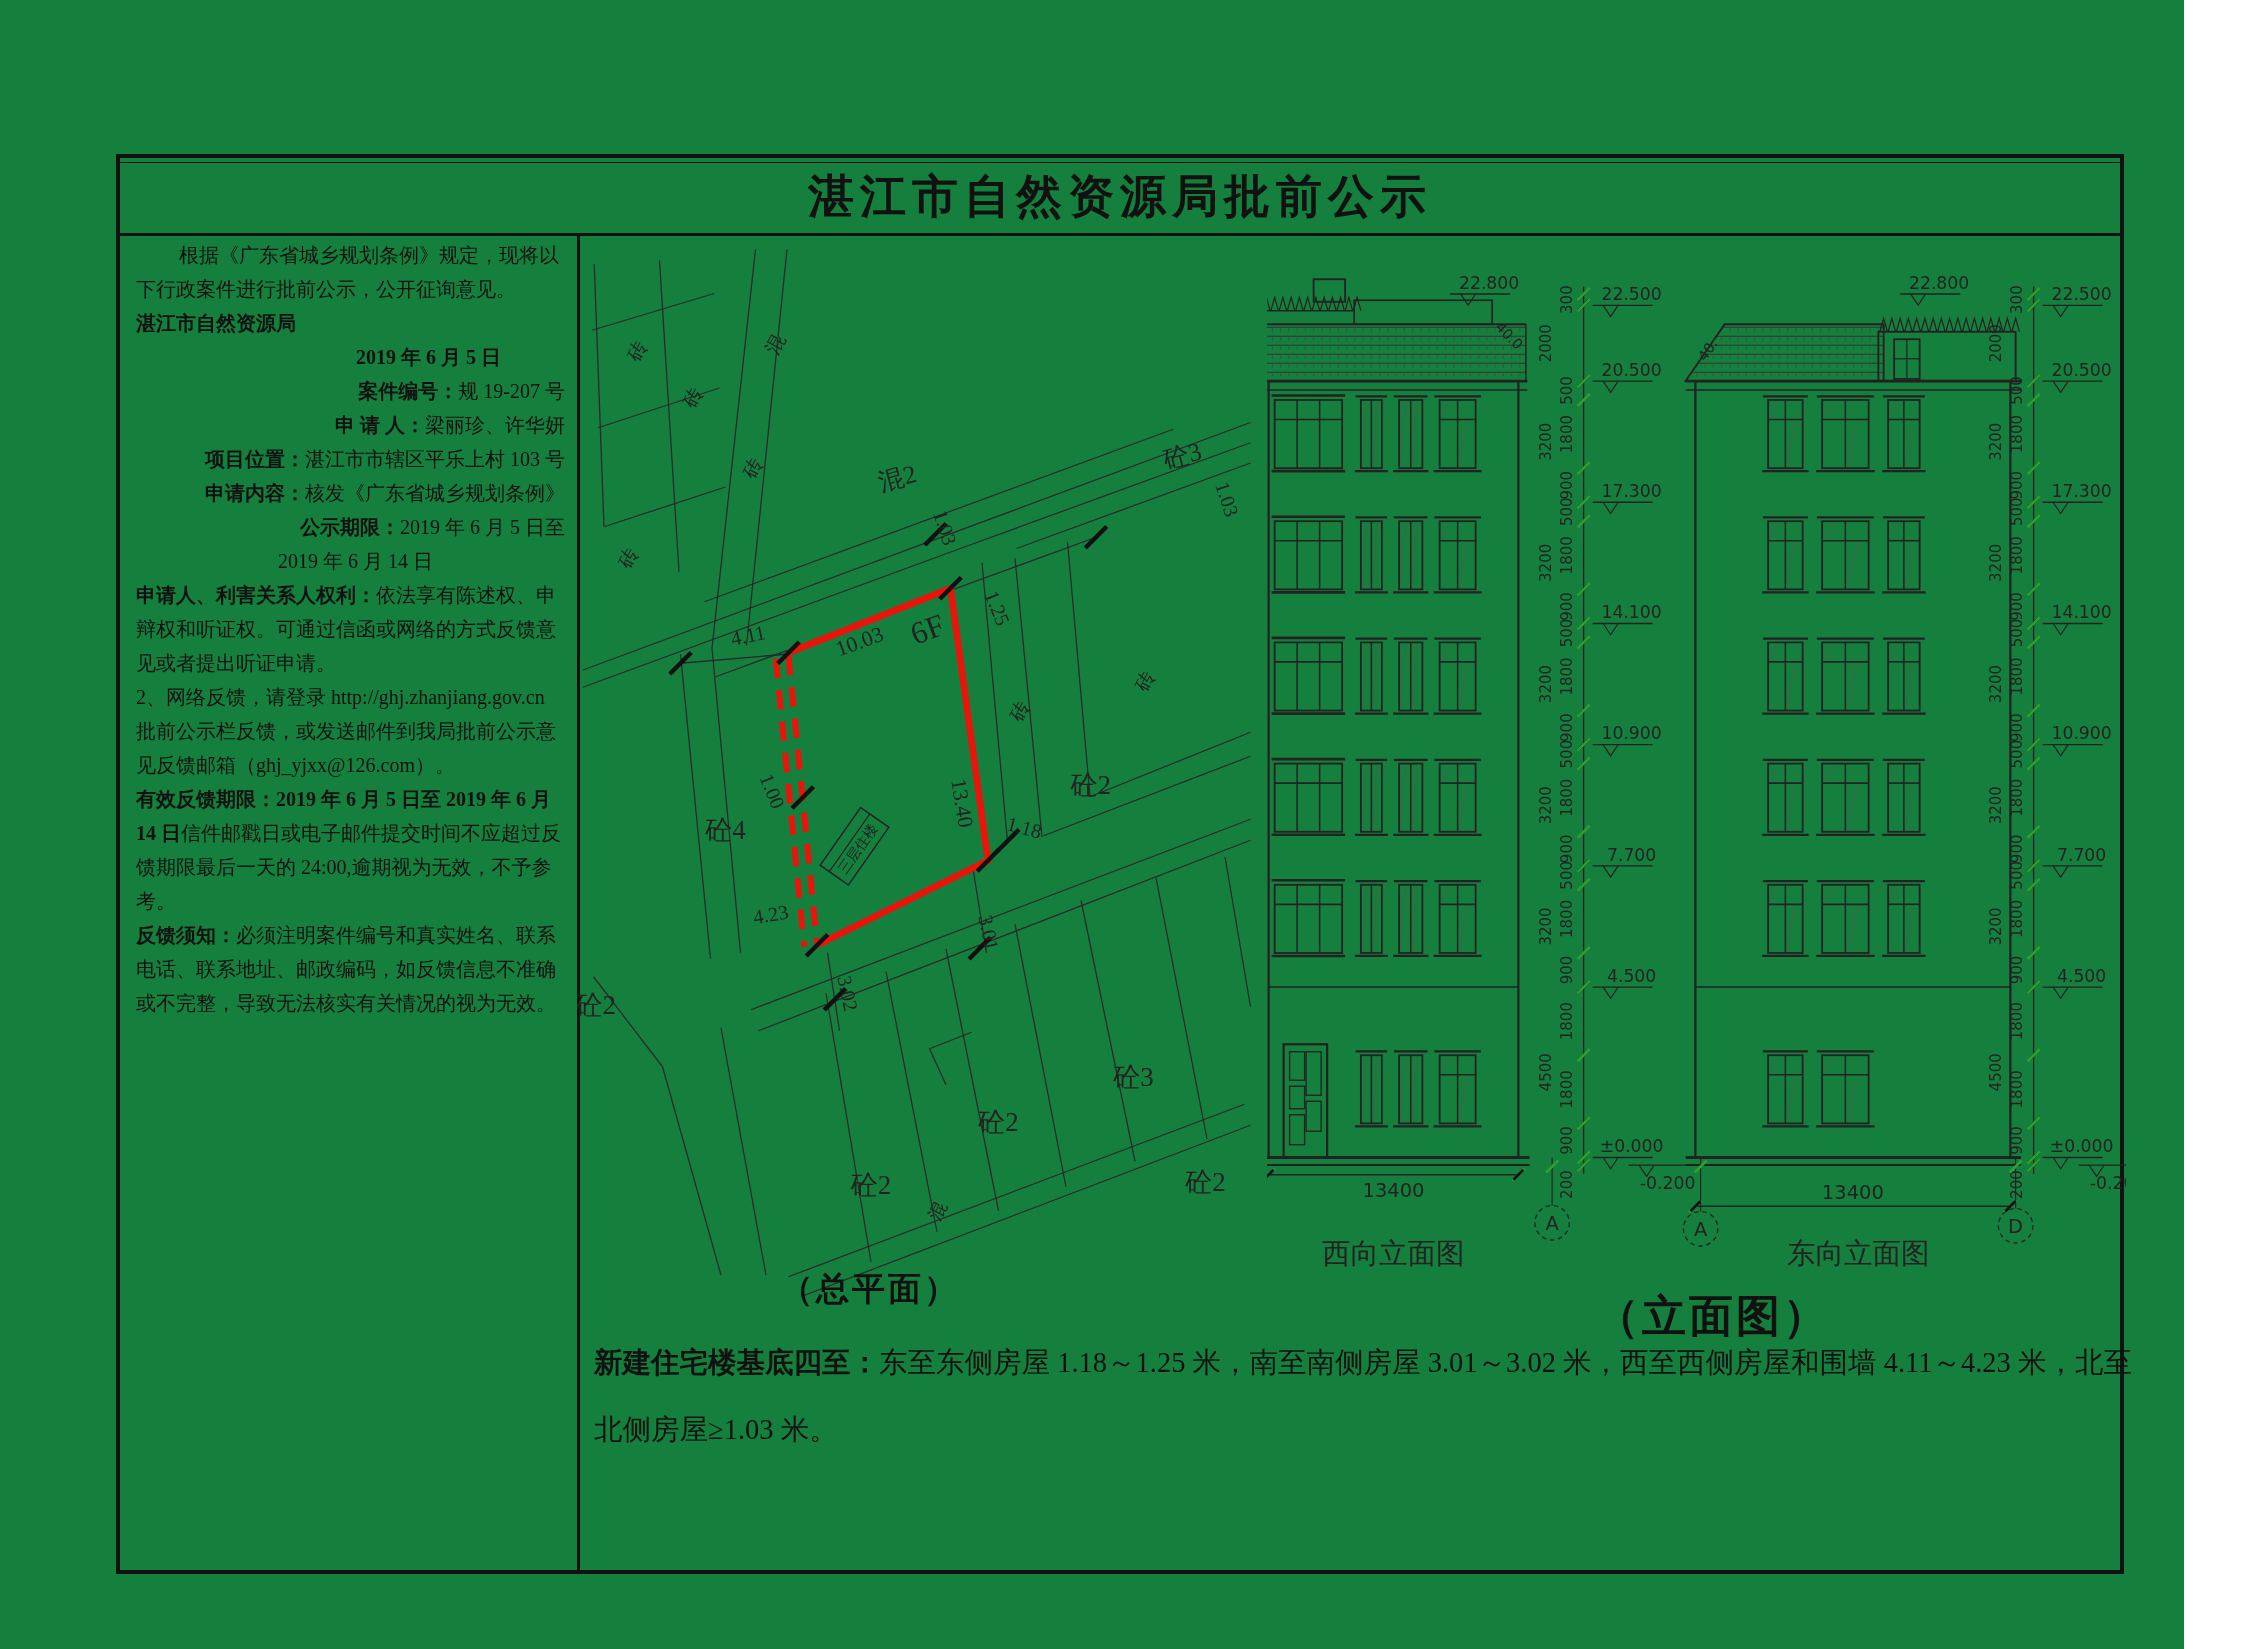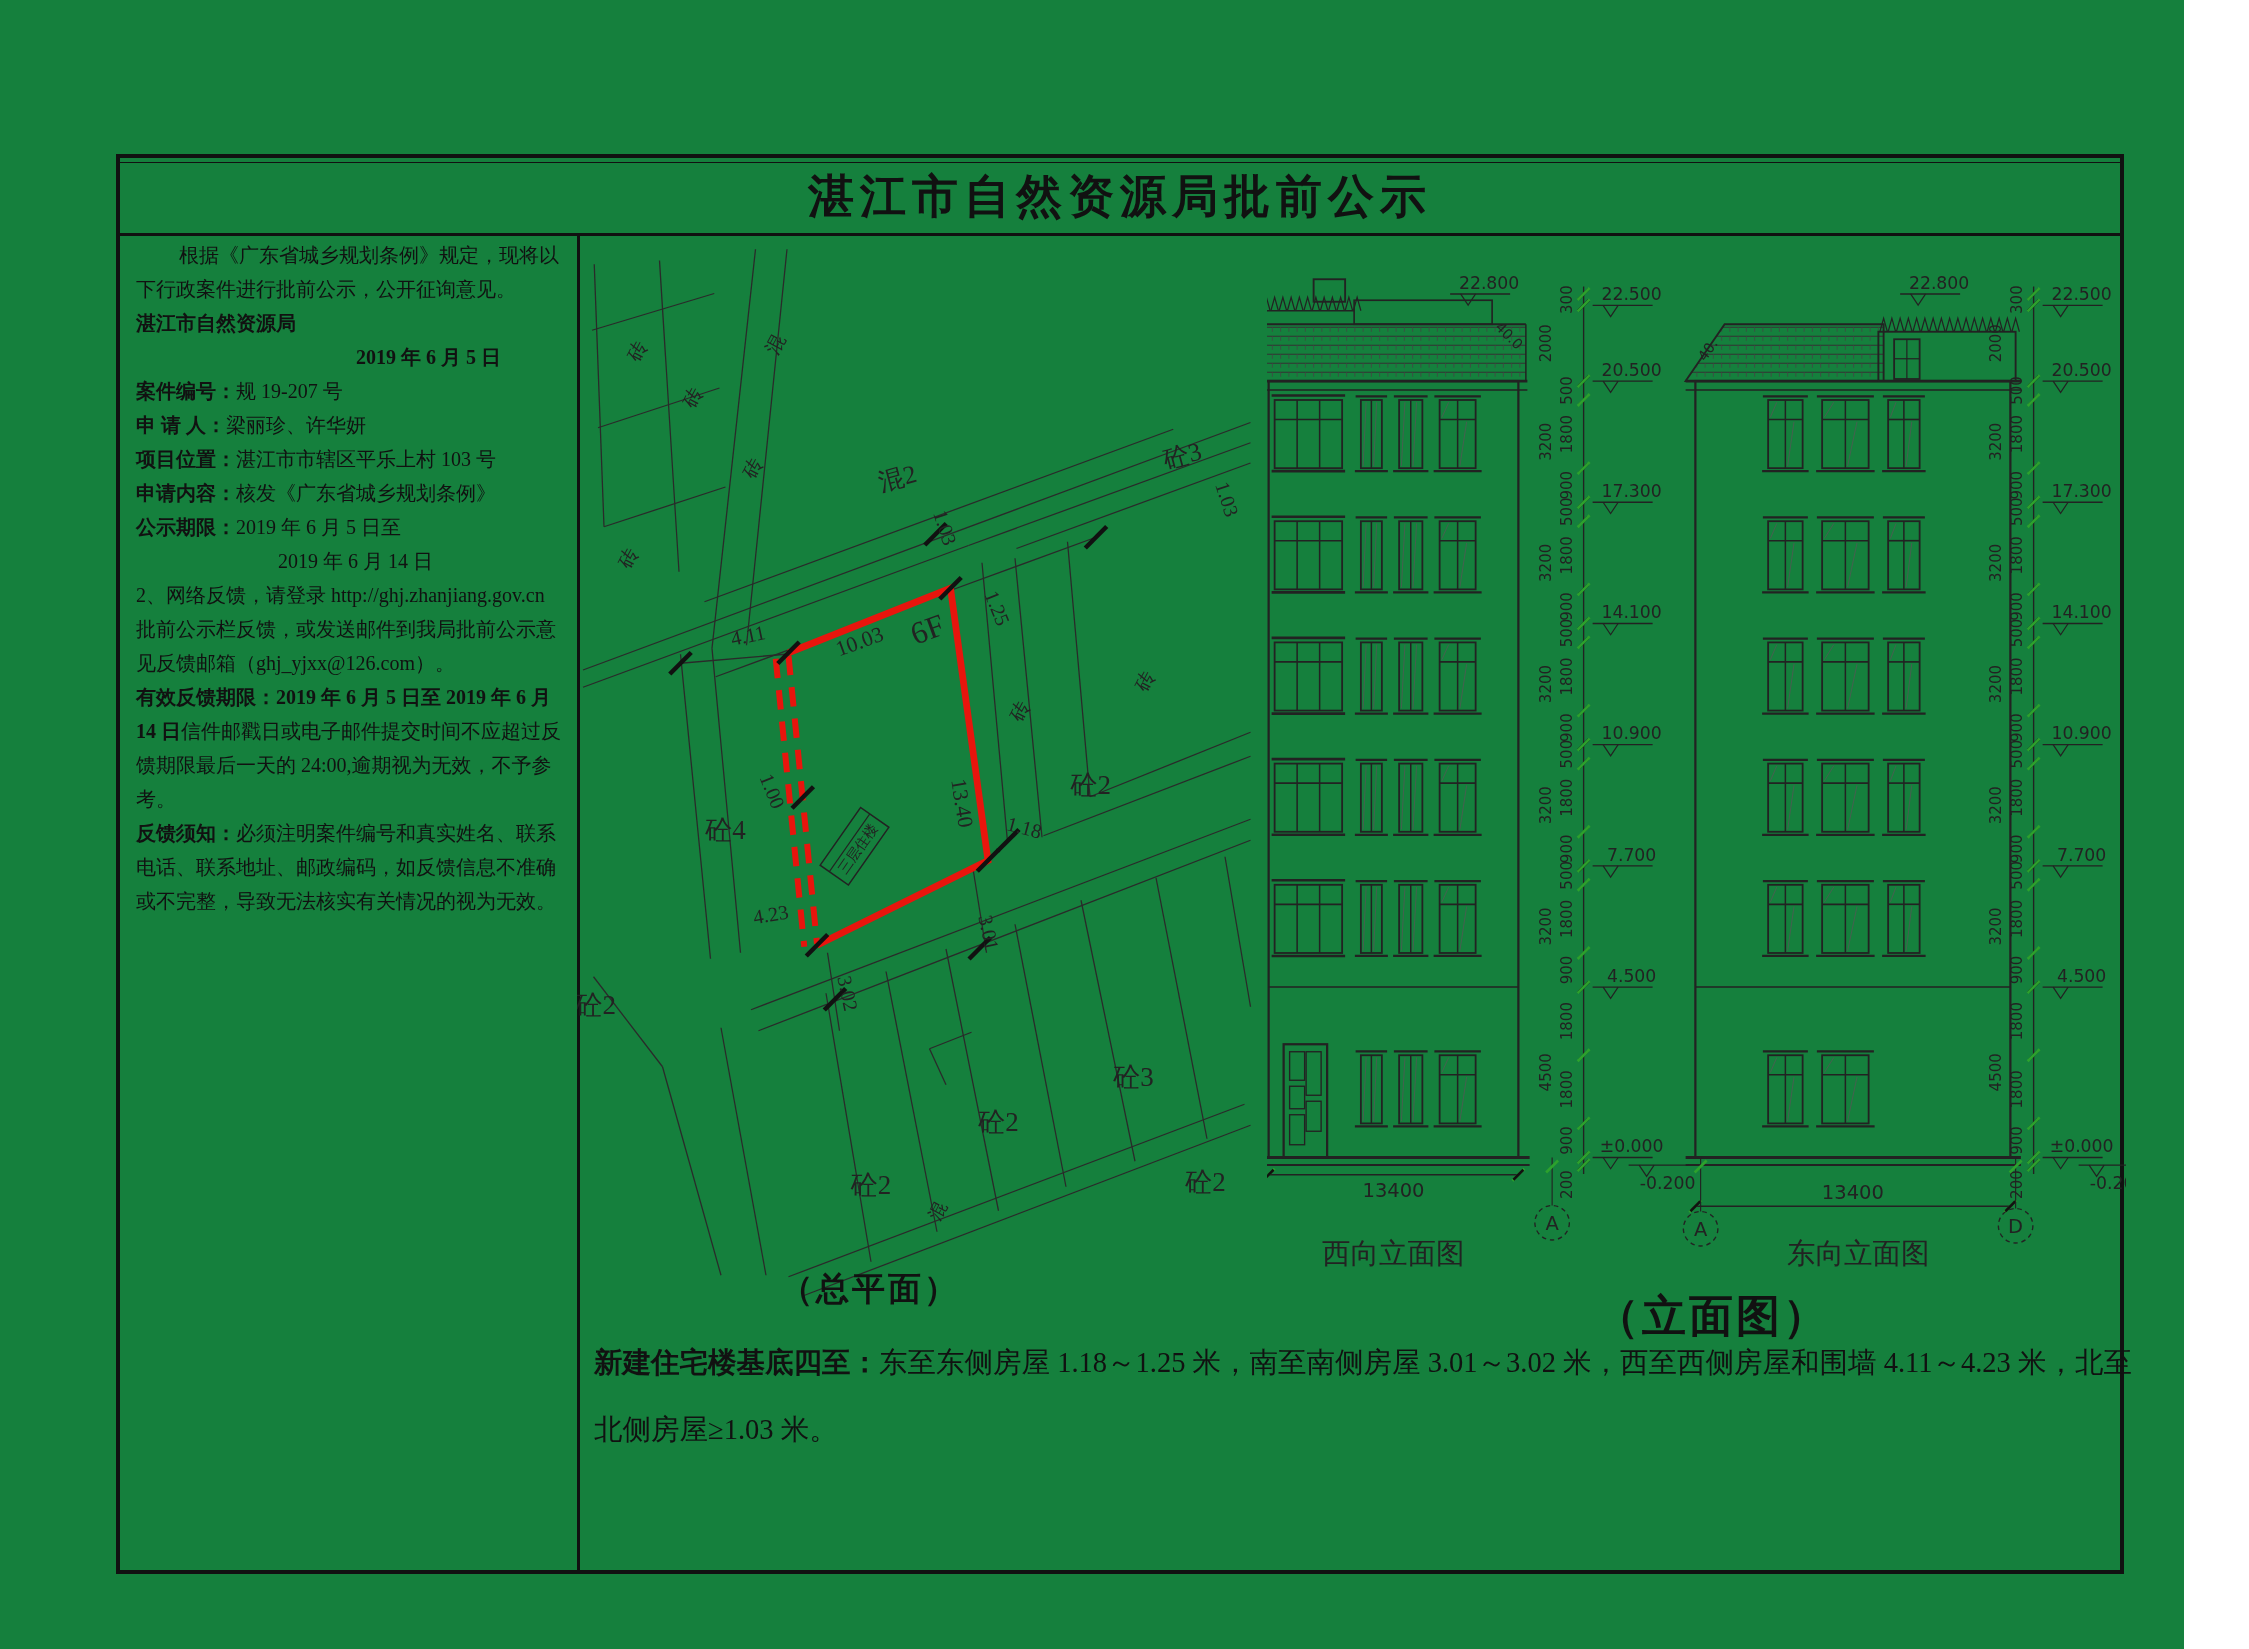"案件编号：规 19-207 号" .field { text-align: none -> right }
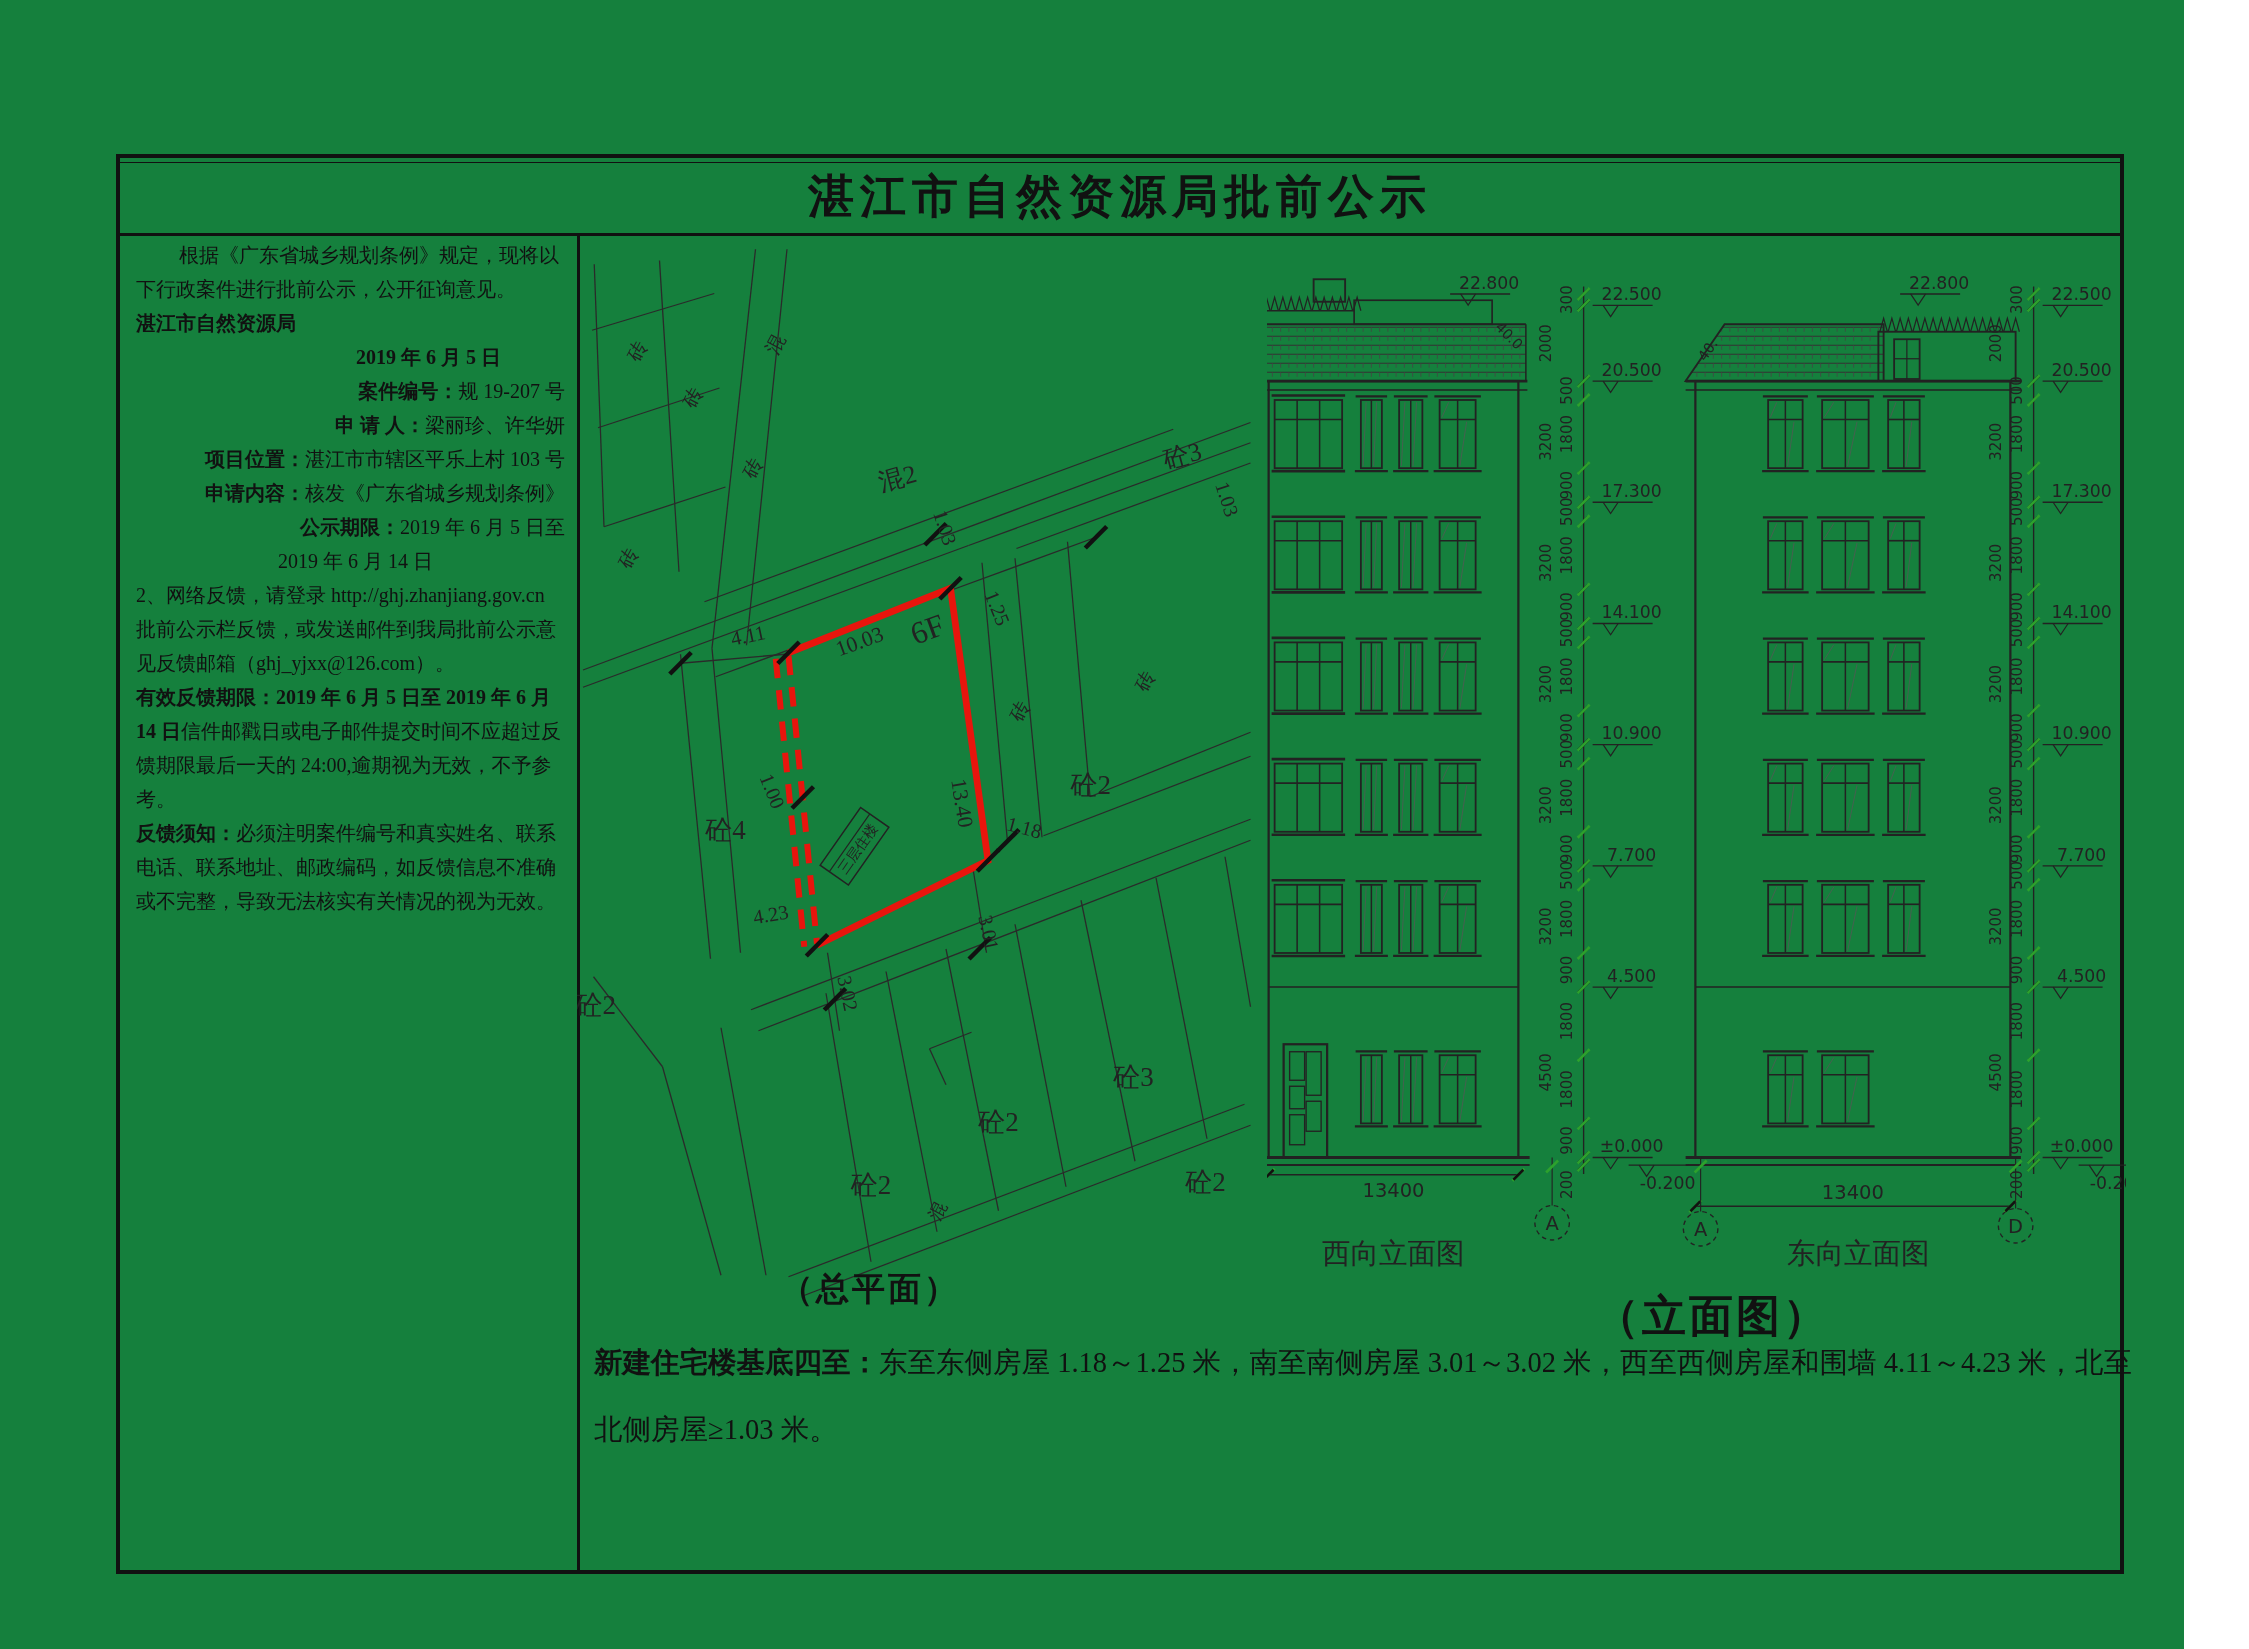"申请人、利害关系人权利：依法享有陈述权、申辩权和听证权。可通过信函或网络的方式反" p.blk { html: none -> <p><span>申请人、利害关系人权利：</span><span>依法享有陈述权、申辩权和听证权。可通过信函或网络的方式反馈意见或者提出听证申请。</span></p> }
